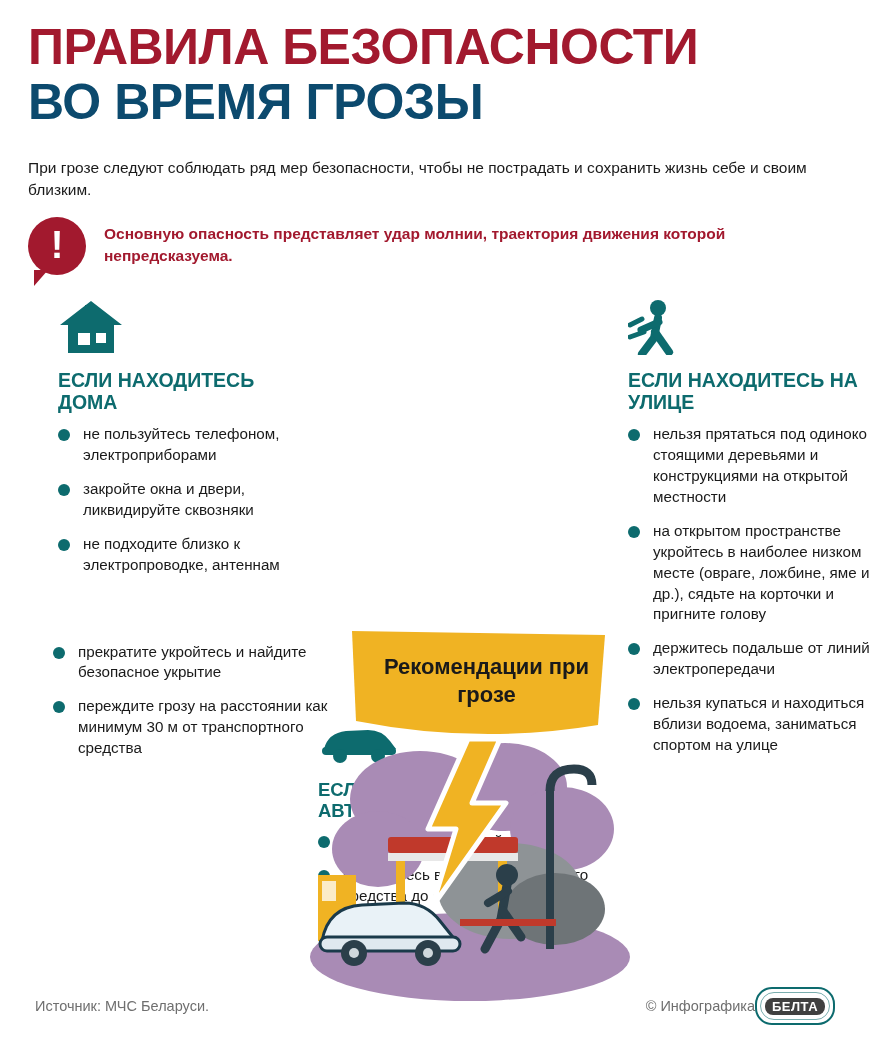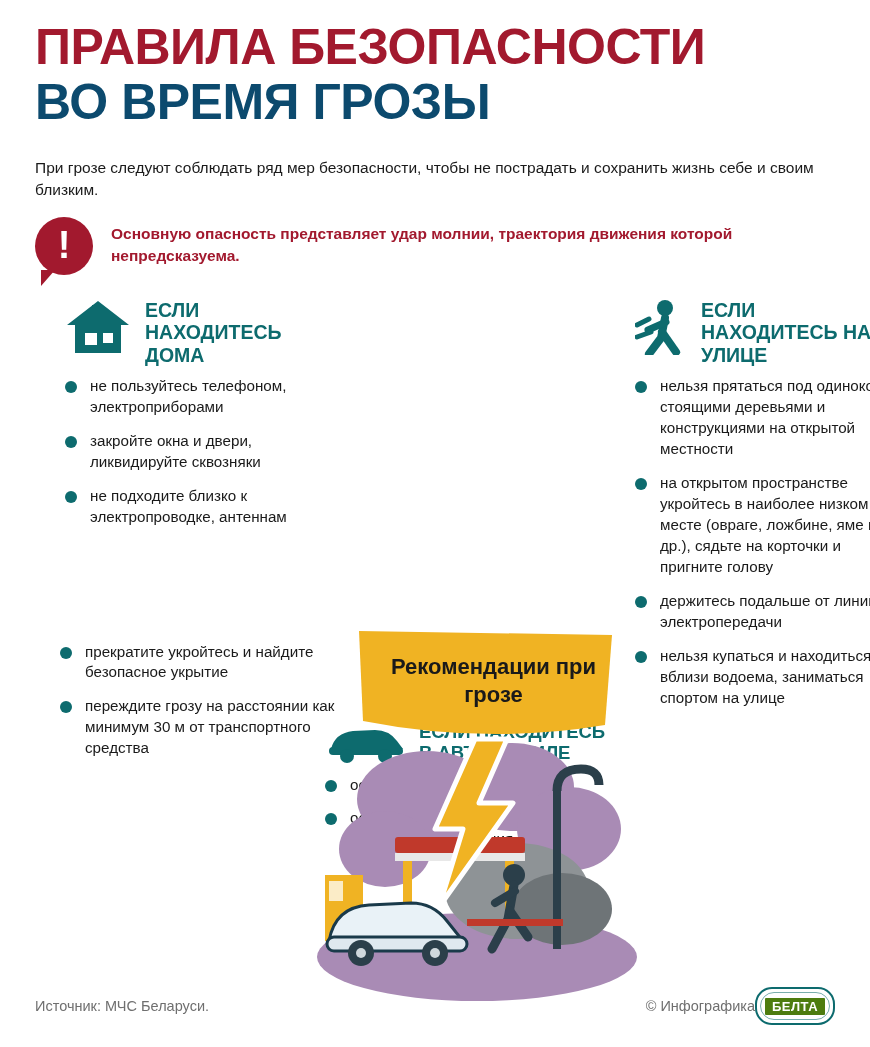"ПРАВИЛА БЕЗОПАСНОСТИ" .page { padding: 0 35px -> 0 28px }
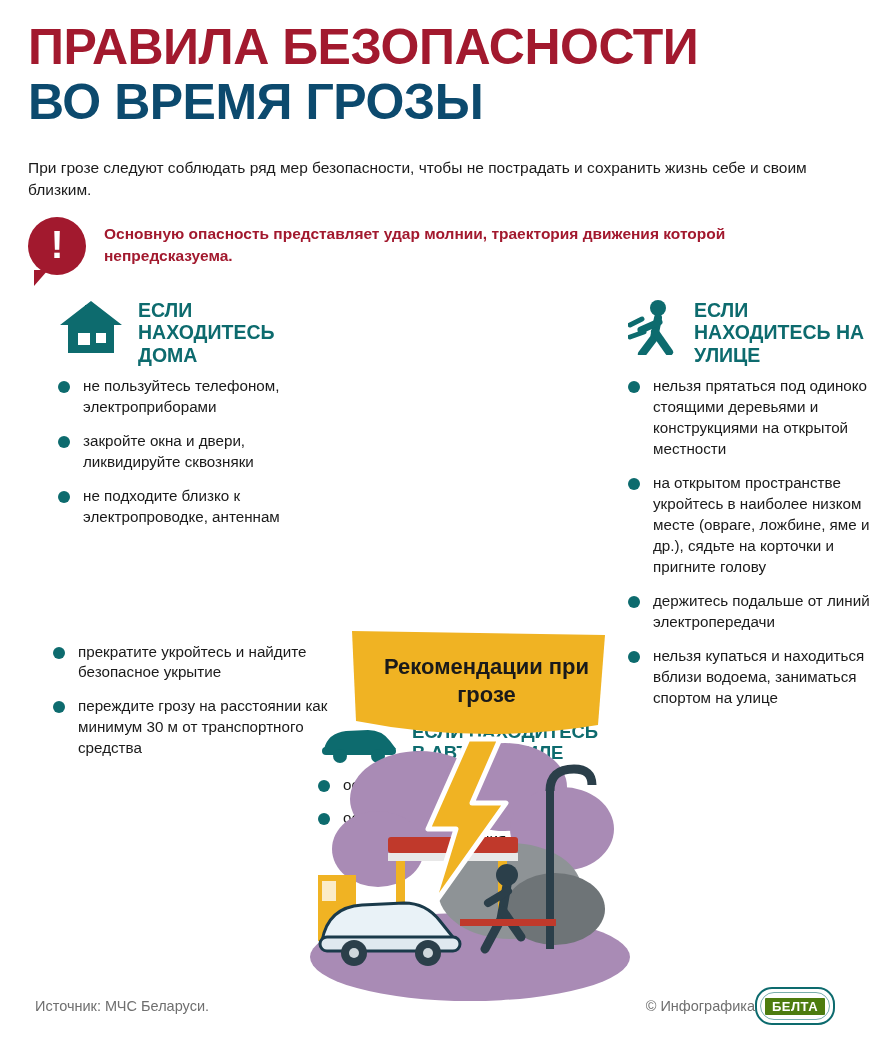"ЕСЛИ НАХОДИТЕСЬ ДОМА" .sec-head { flex-direction: none -> column }
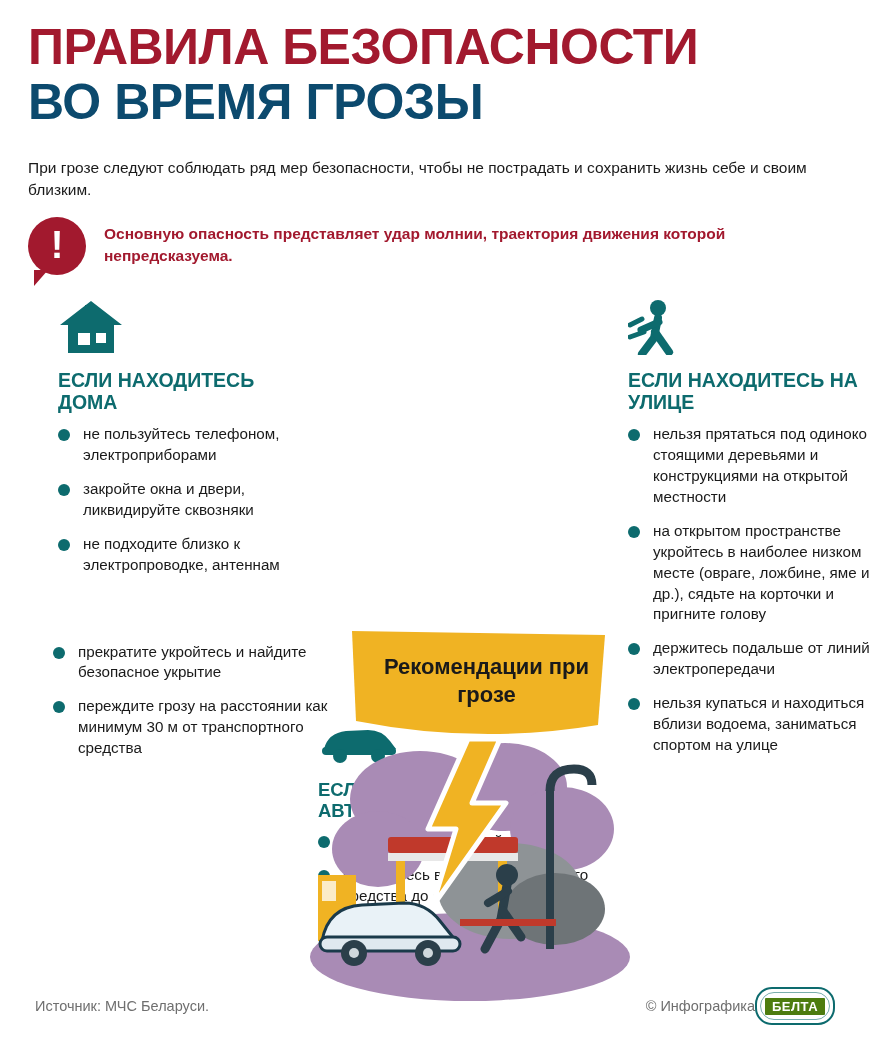"БЕЛТА" .belta .bword { background: #4d7c0f -> #404040; border-radius: 1px -> 8px }
